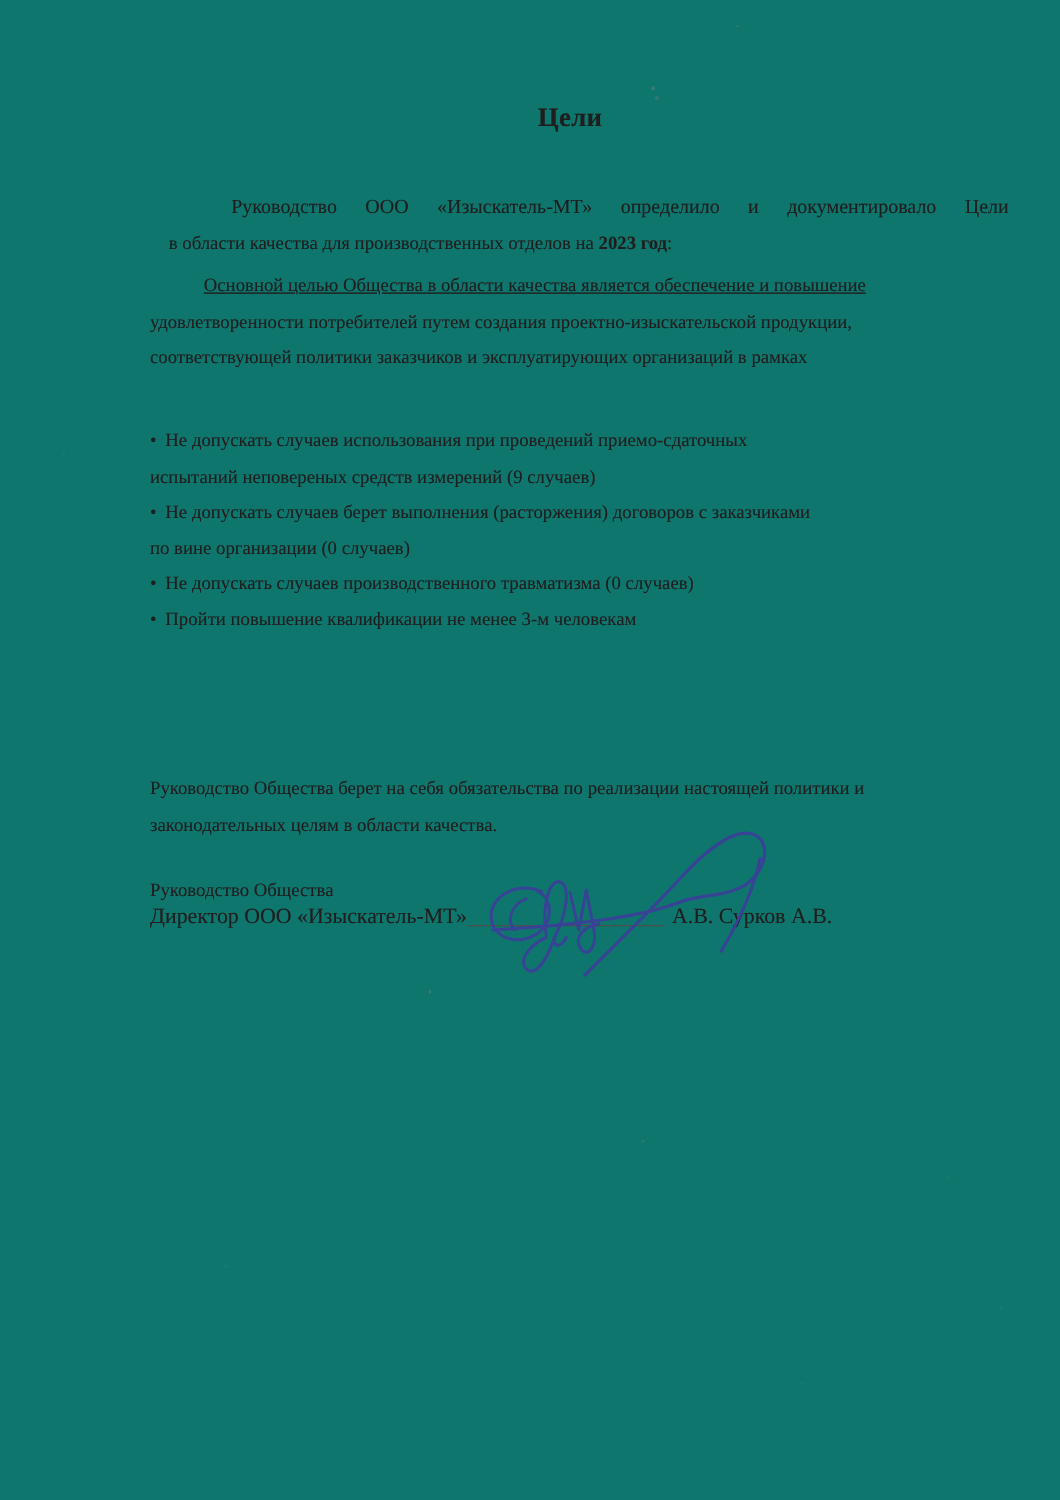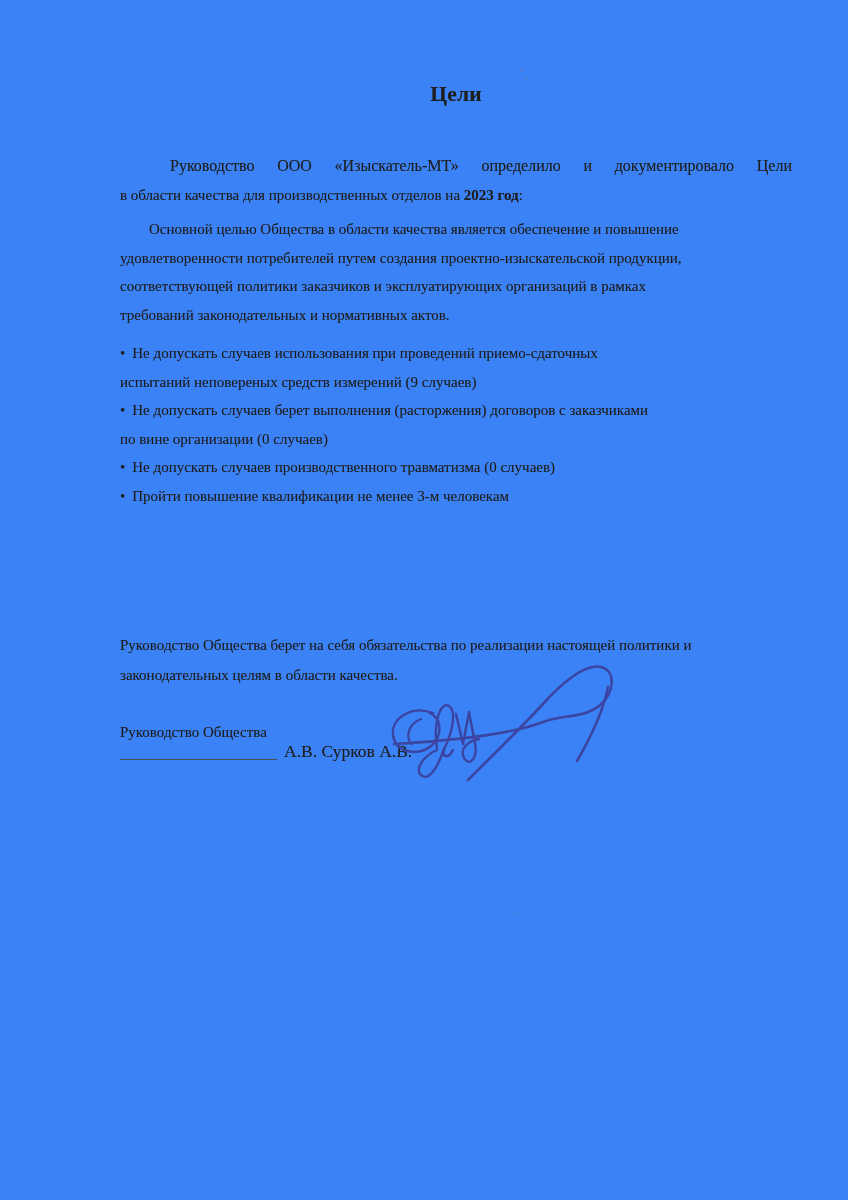"Цели" .page { background: #3b82f6 -> #0f766e }
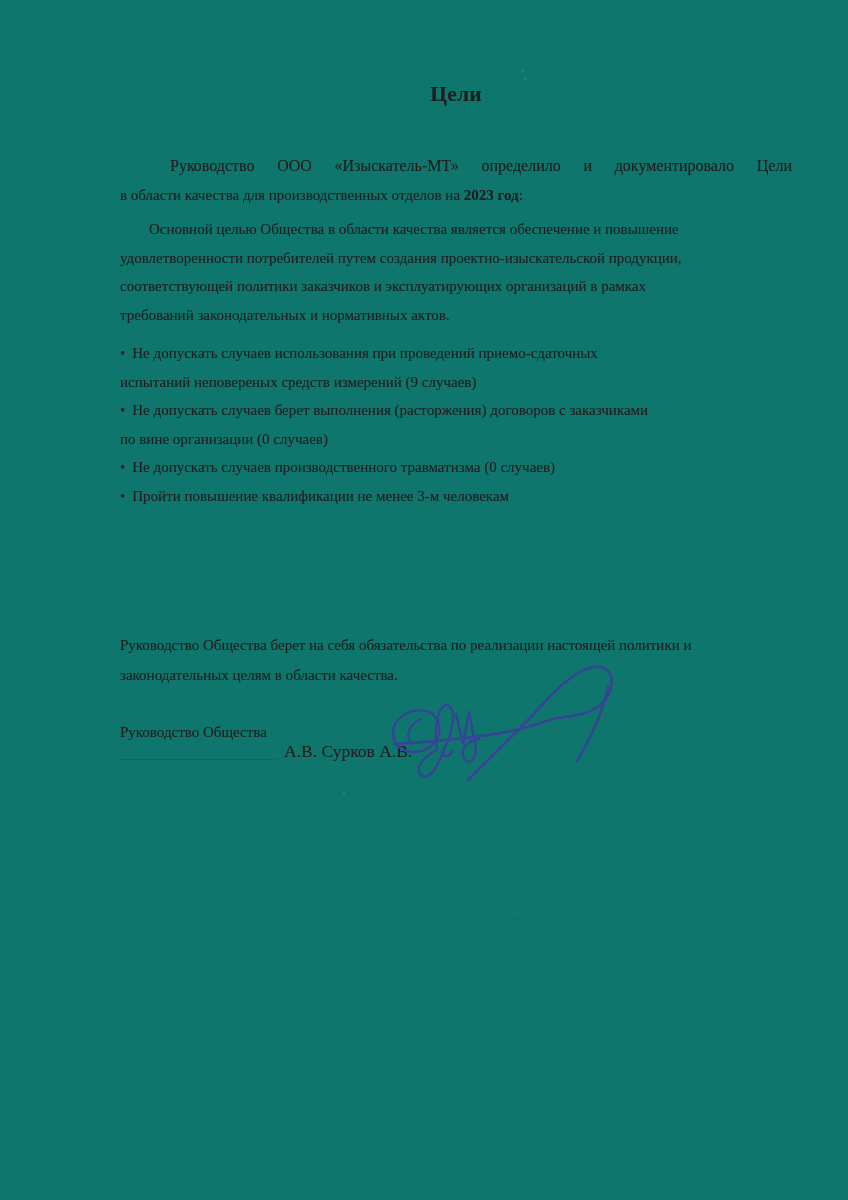"Руководство ООО «Изыскатель-МТ»" .intro { margin-left: none -> 15px }
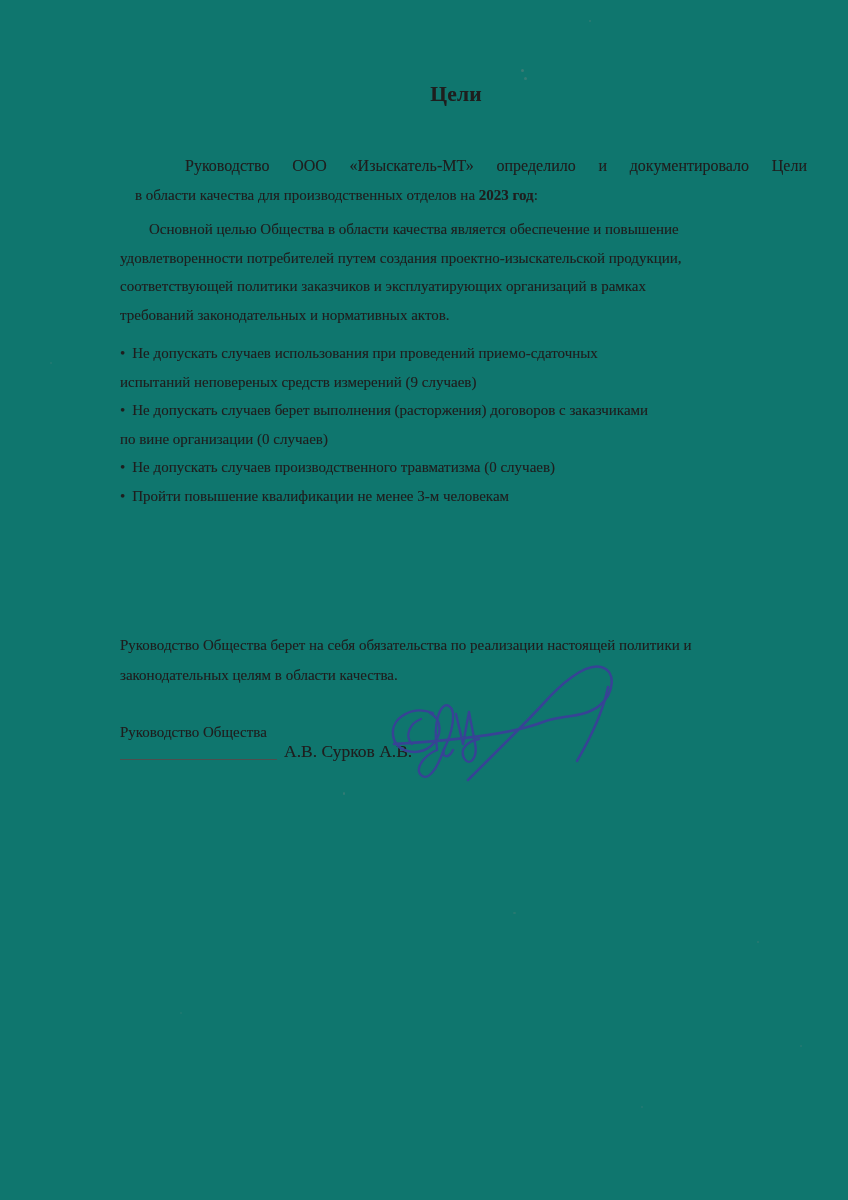"Основной целью Общества в области" .maingoal .indent { margin-left: 29px -> 43px; text-decoration: none -> underline }
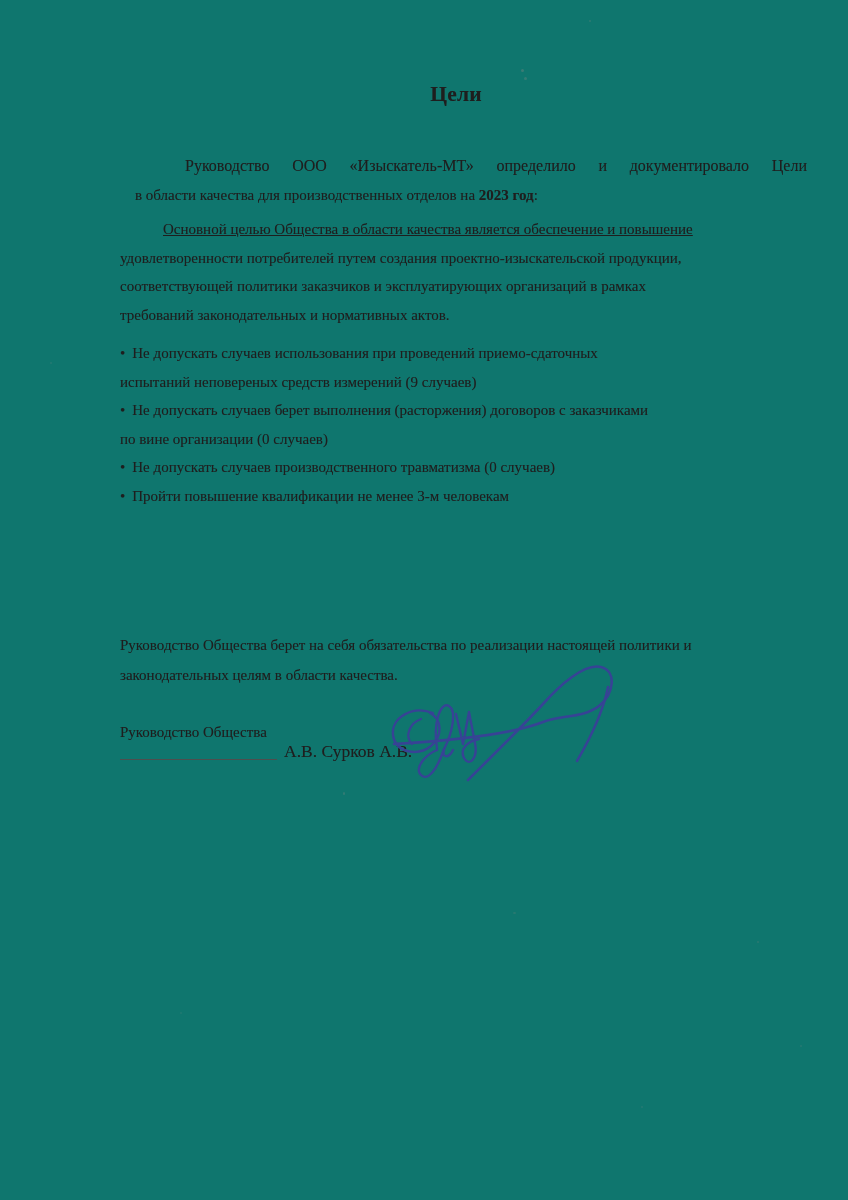"требований законодательных и нормативных" div.line { html: <div>требований законодательных и нормативных актов.</div> -> none }
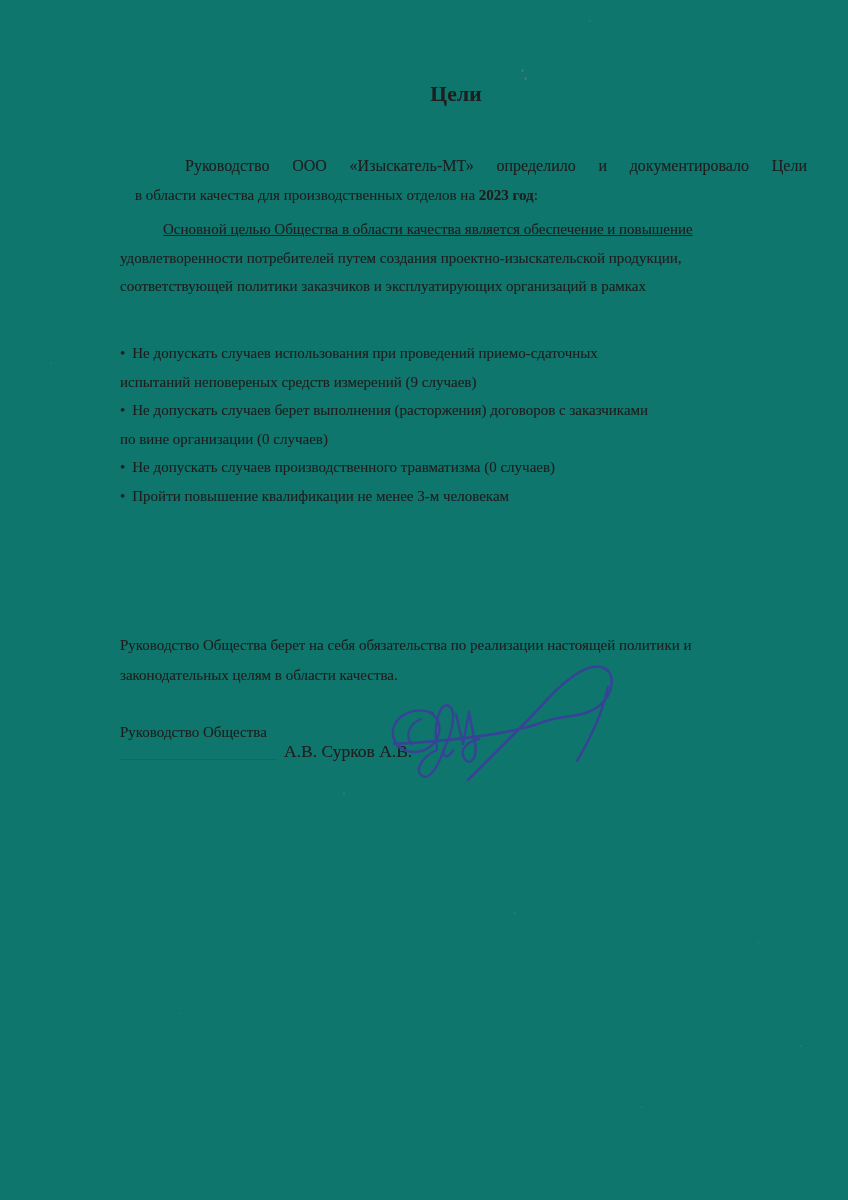"Руководство Общества берет на себя" .commitment { top: 630px -> 616px }
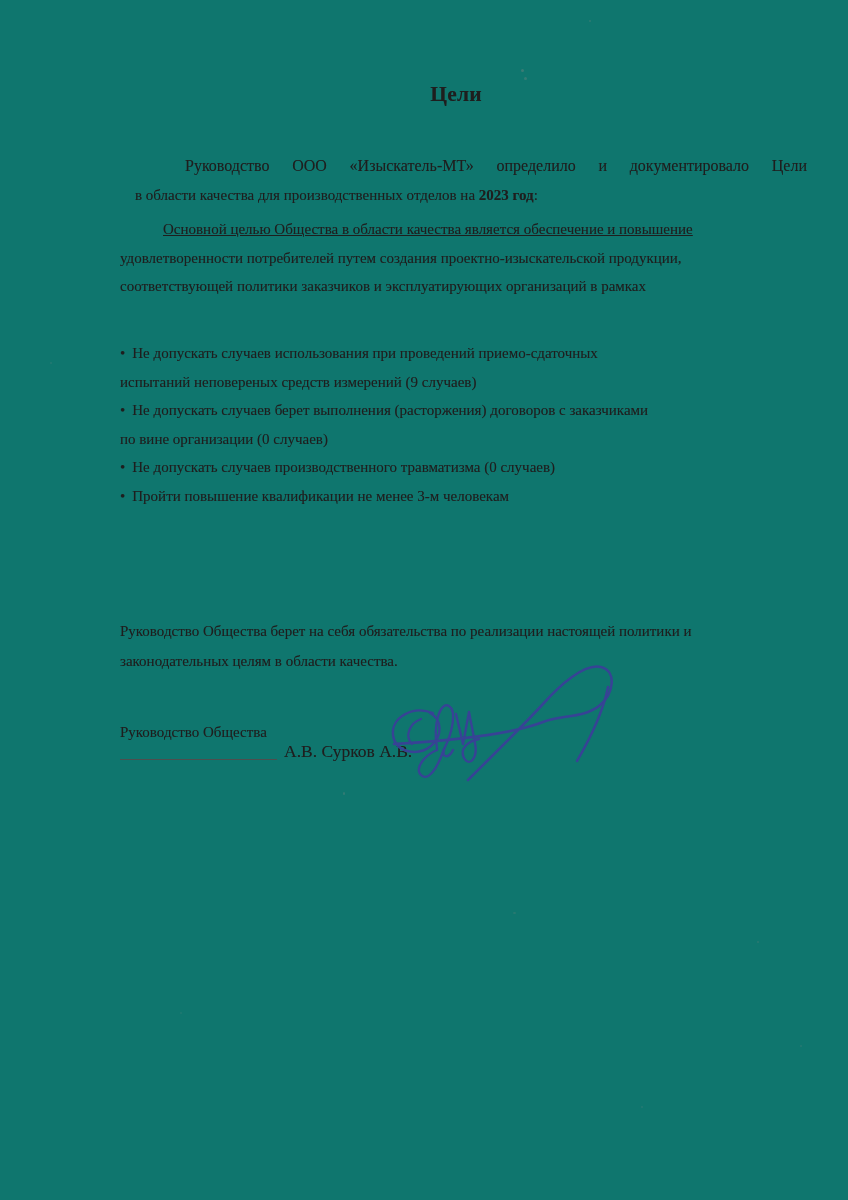"Руководство Общества" .sigblock { margin-top: 19px -> none }
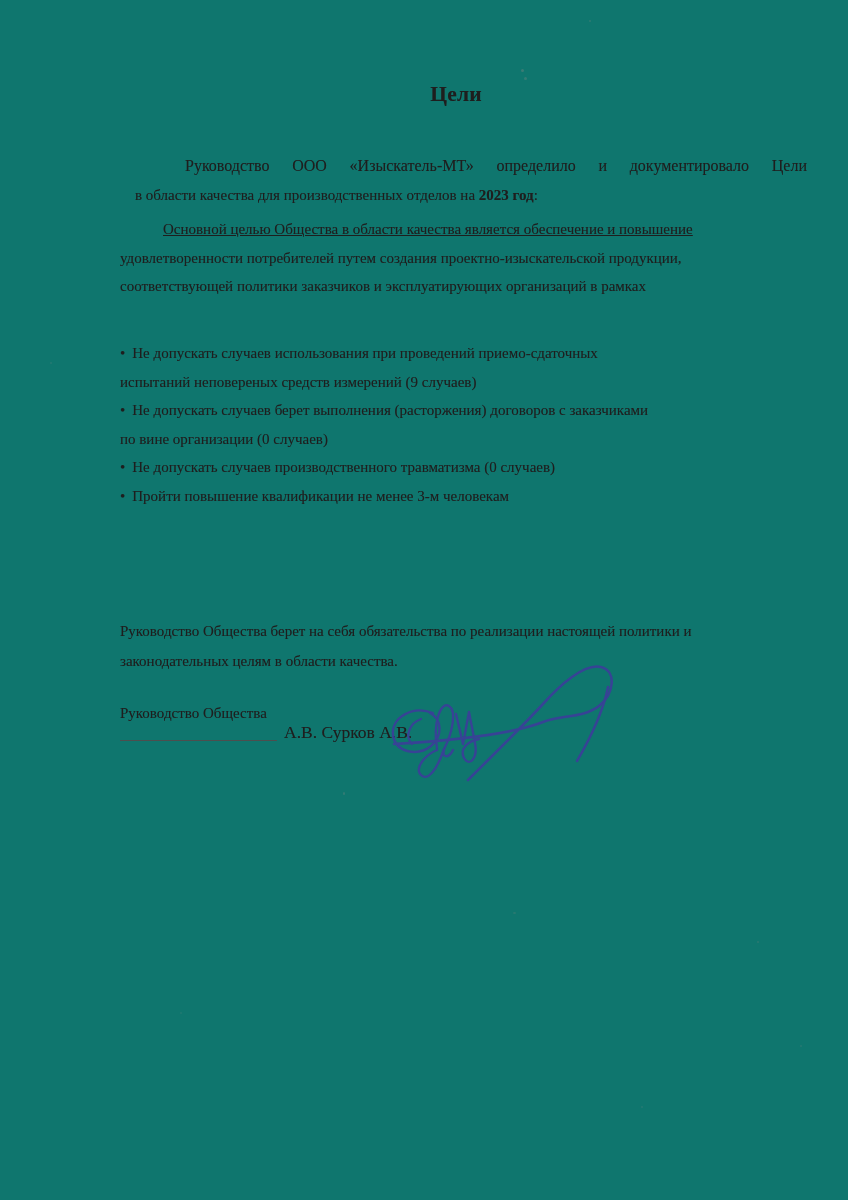"Директор ООО «Изыскатель-МТ»" span { html: none -> <span>Директор ООО «Изыскатель-МТ»</span> }
